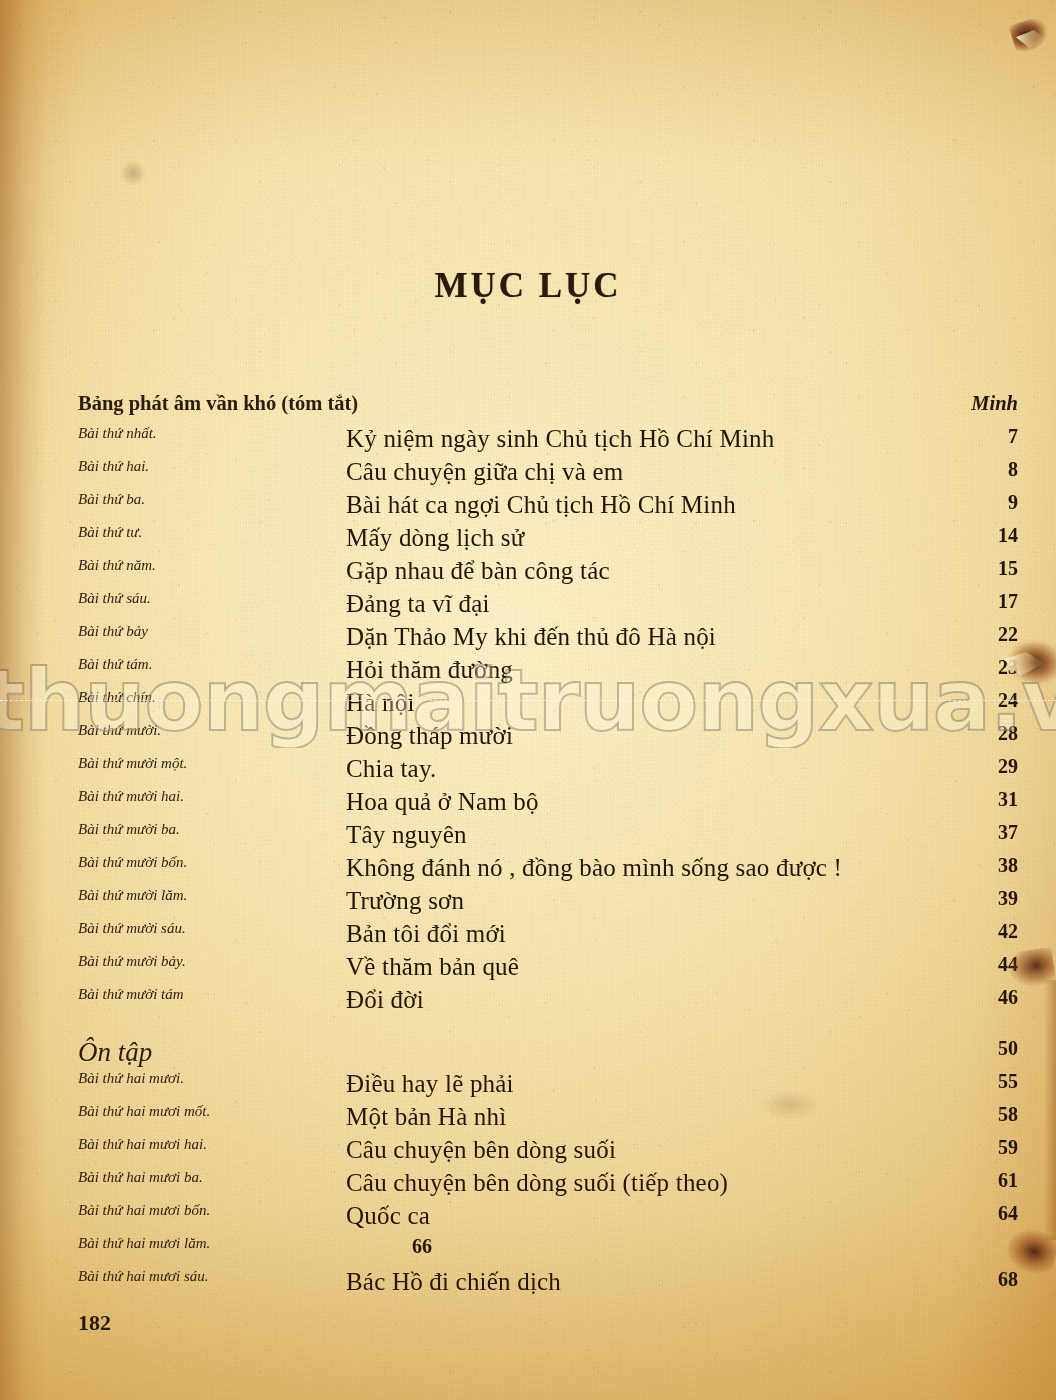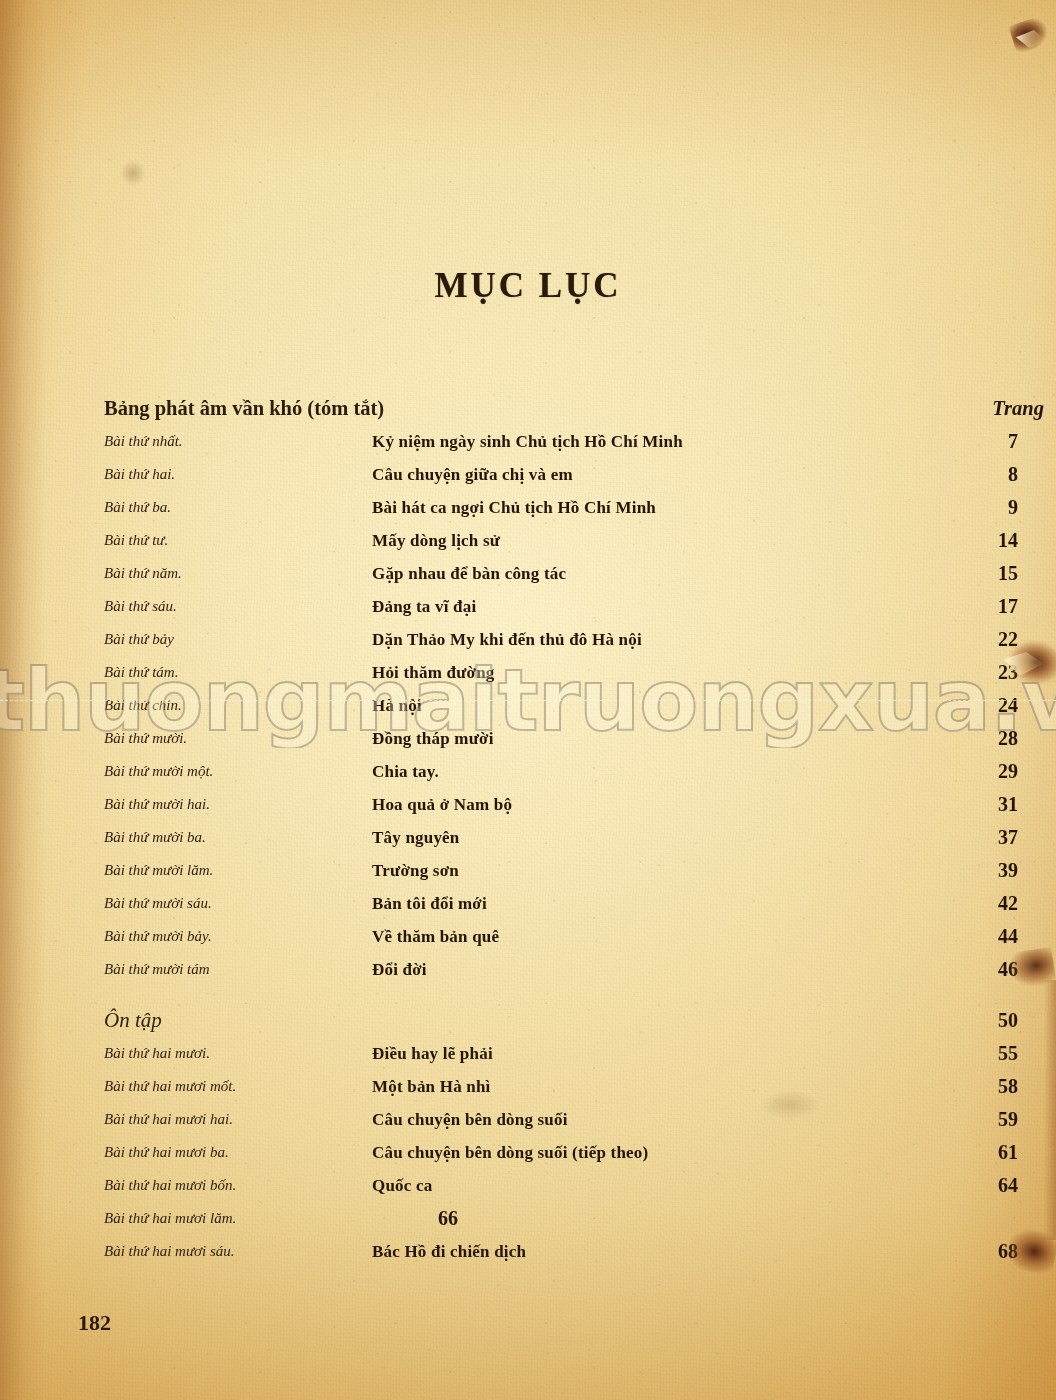"Bảng phát âm vần khó" .row { align-items: center -> flex-start; margin-left: 26px -> none }
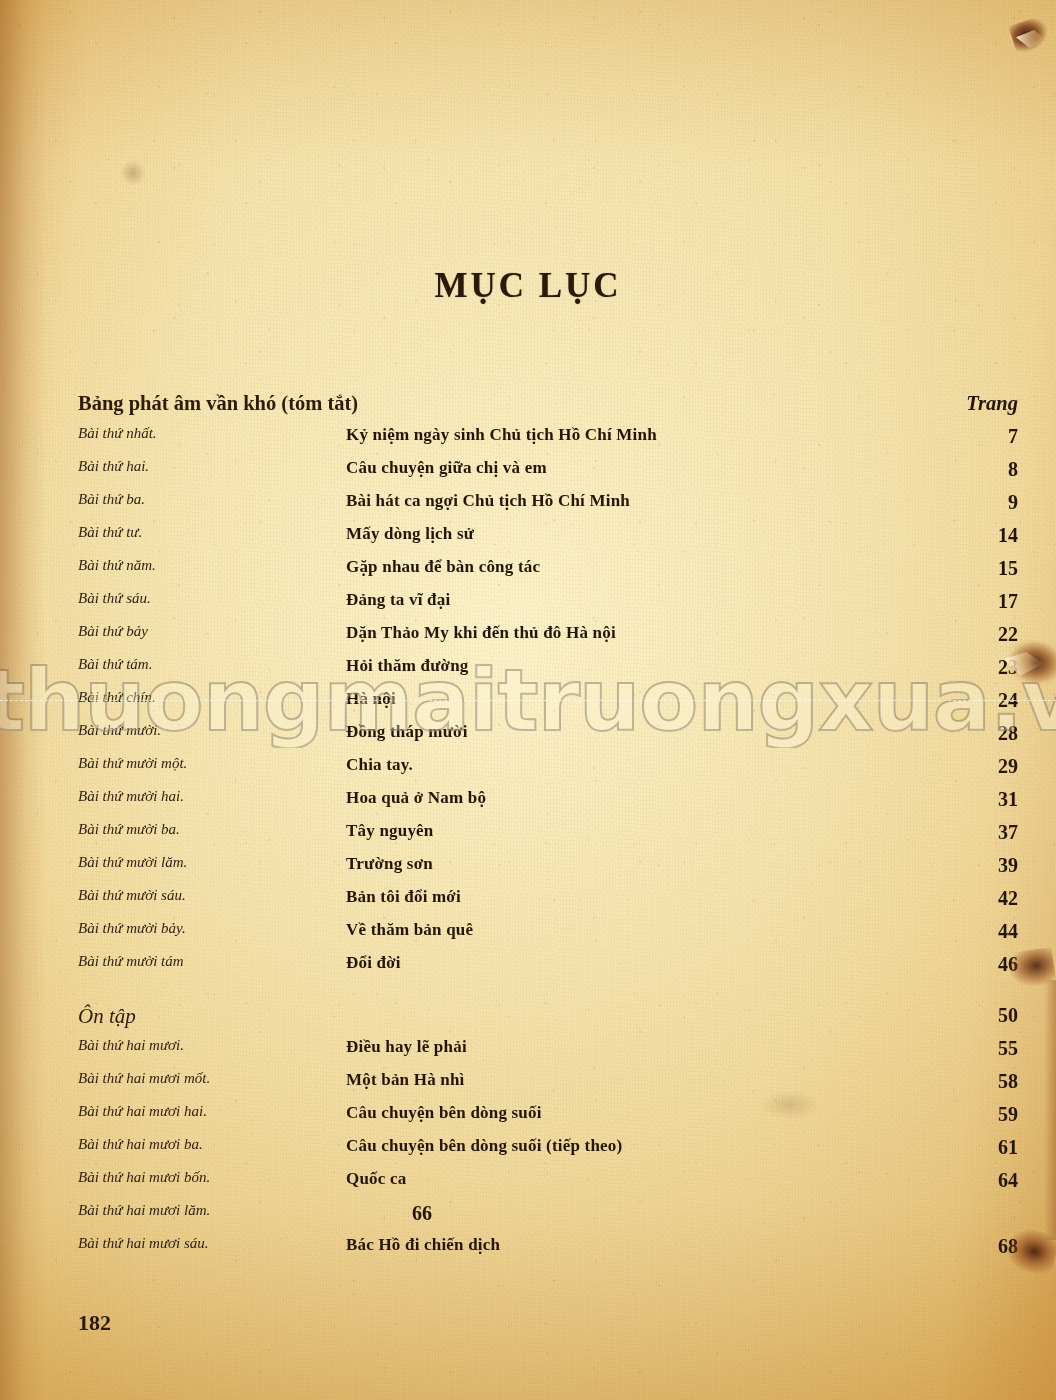"Trang" div.c-page { text: Trang -> Minh }
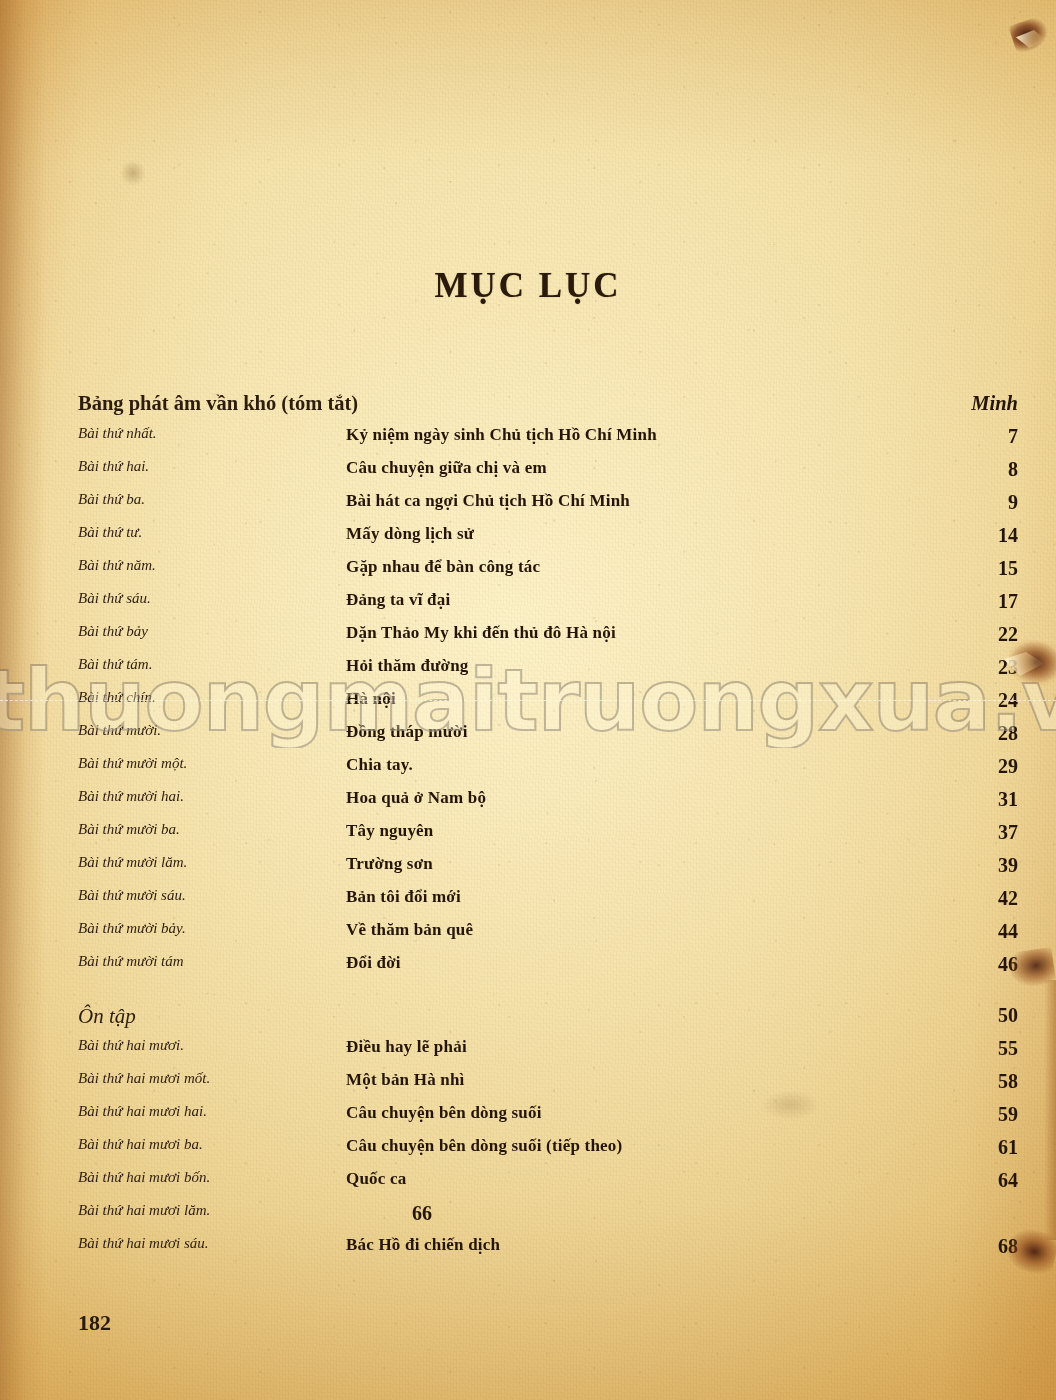"Kỷ niệm ngày sinh Chủ" .c-title { font-size: 17px -> 25px; font-weight: 700 -> 400 }
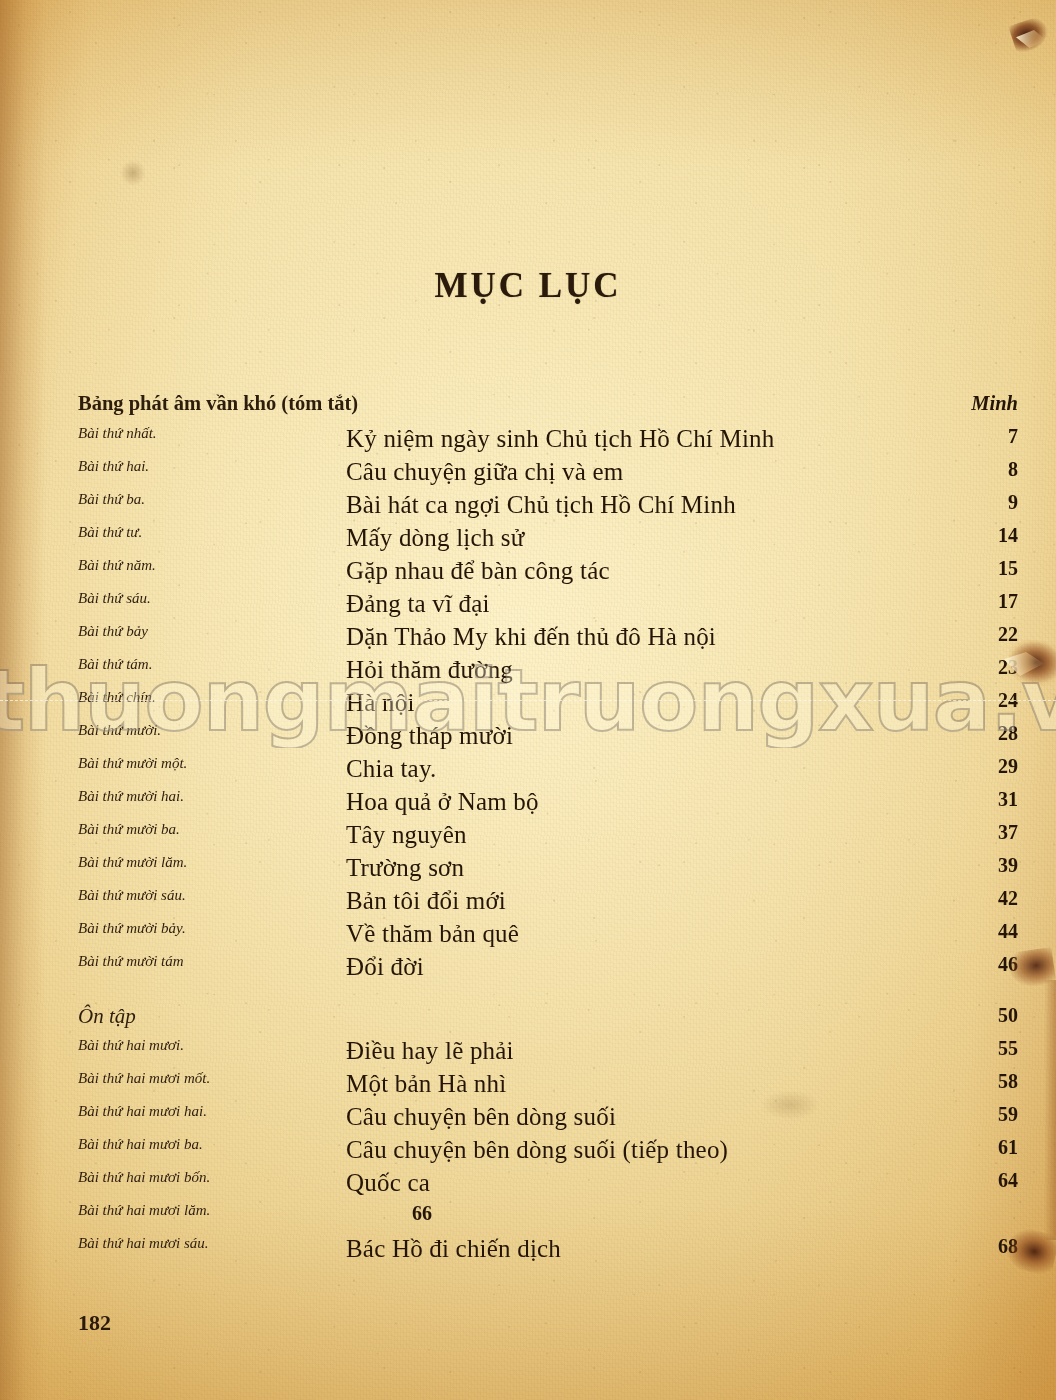"Bài thứ mười bốn." div.row { html: none -> <div> <div>Bài thứ mười bốn.</div> <div>Không đánh nó , đồng bào mình sống sao được !</div> <div>38</div> </div> }
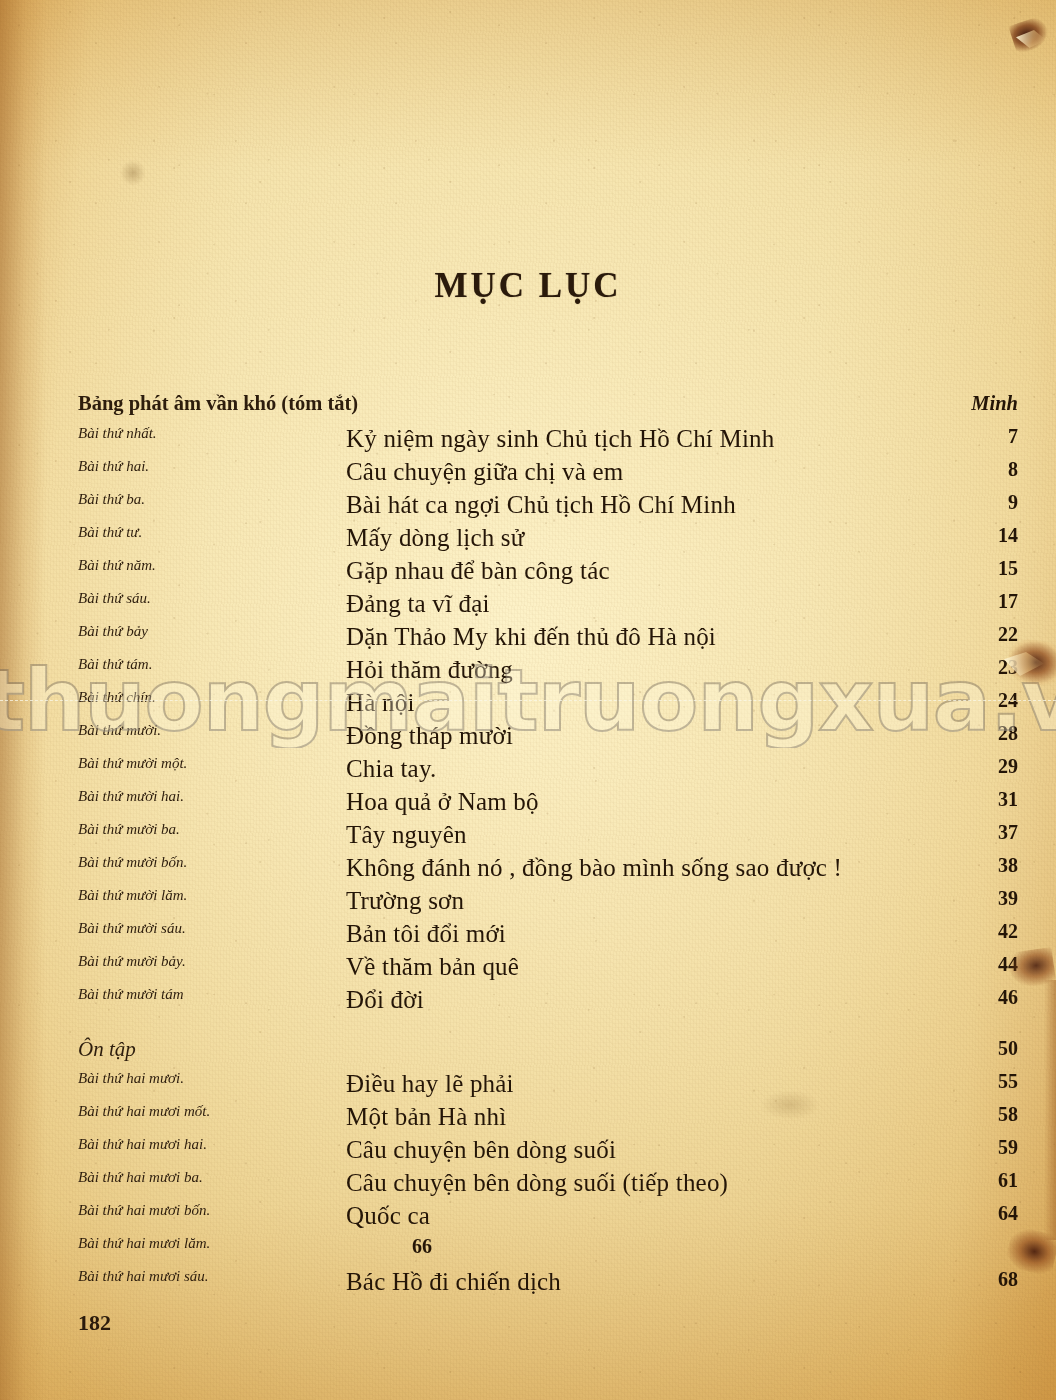"Ôn tập" .row.section .c-label { font-size: 21px -> 27px }
